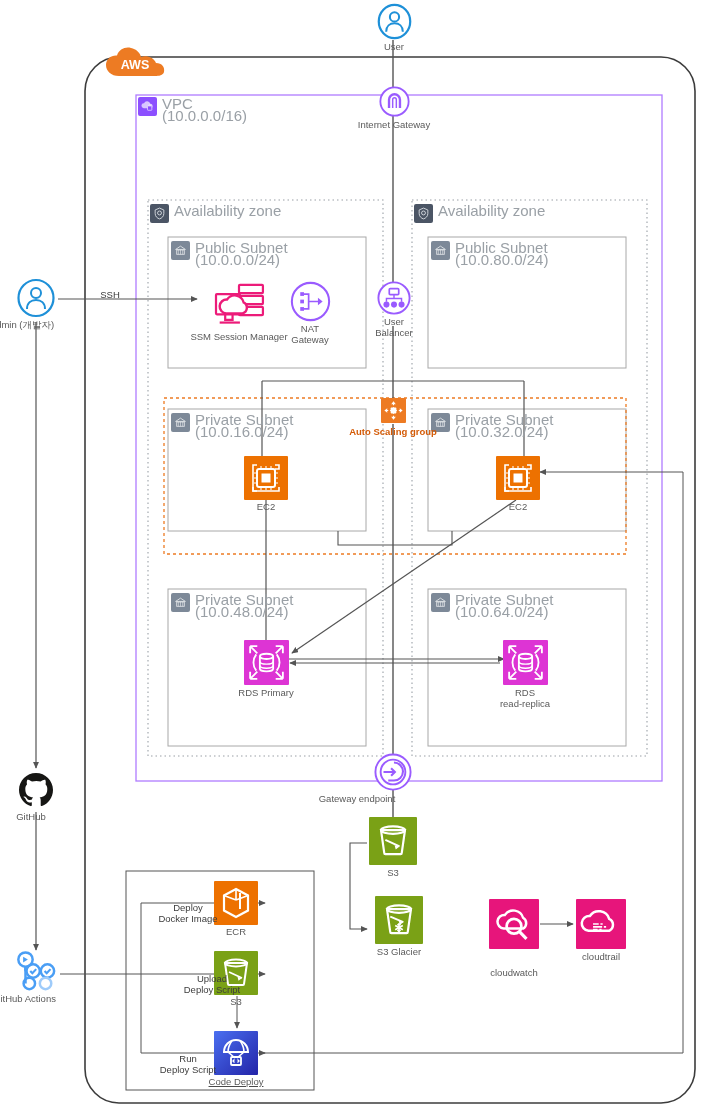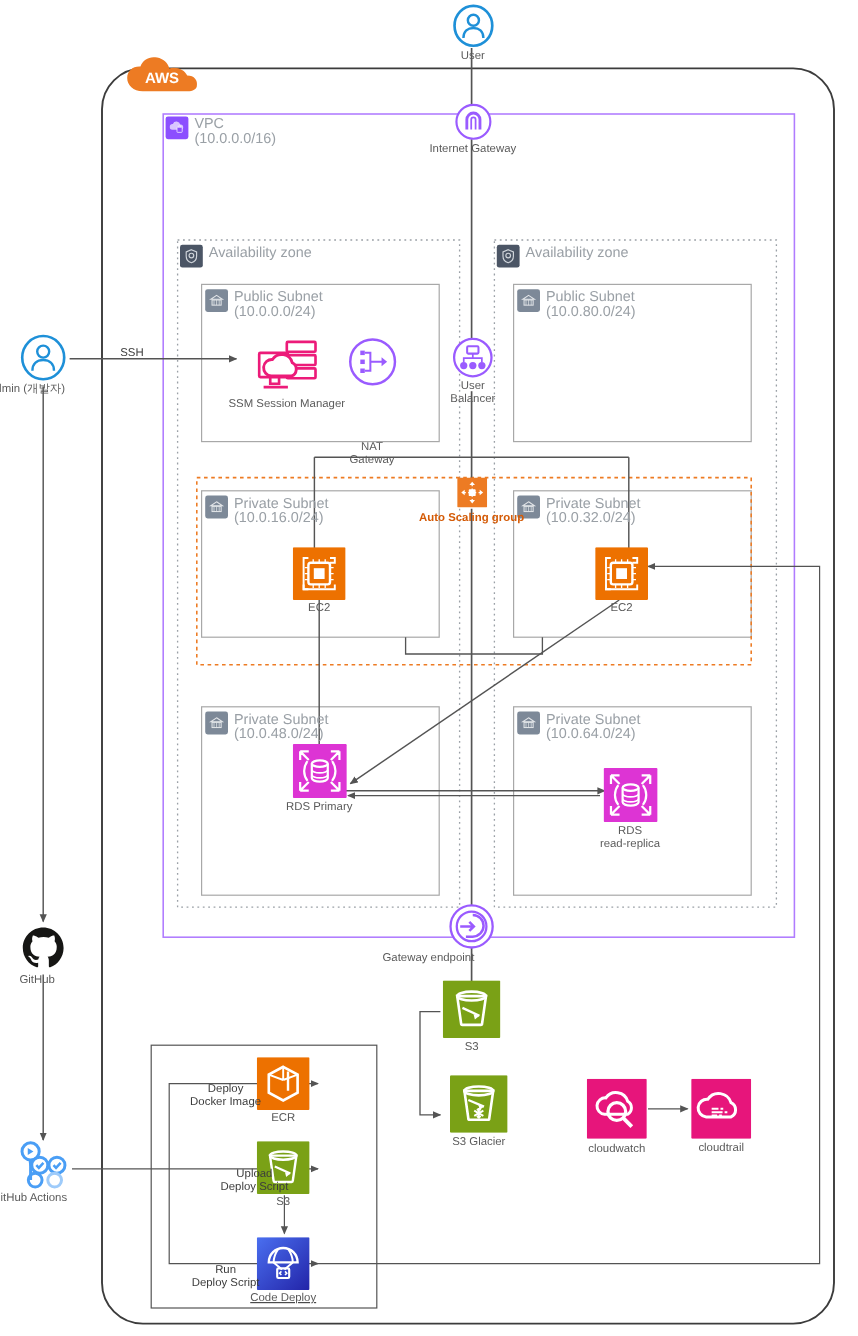"VPC" .hdr .txt { font-size: 12px -> 15px }
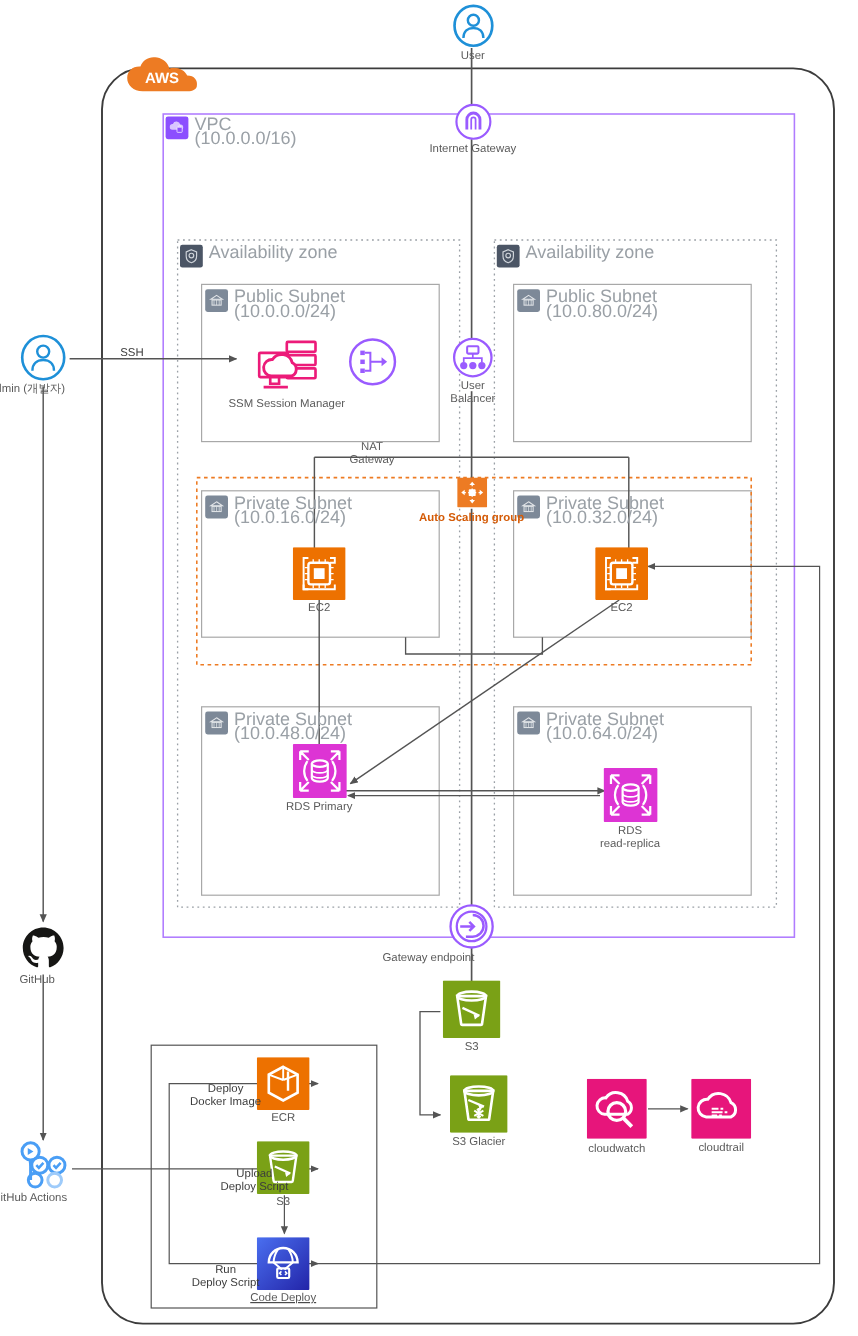"NAT" div.node { gap: 44px -> none }
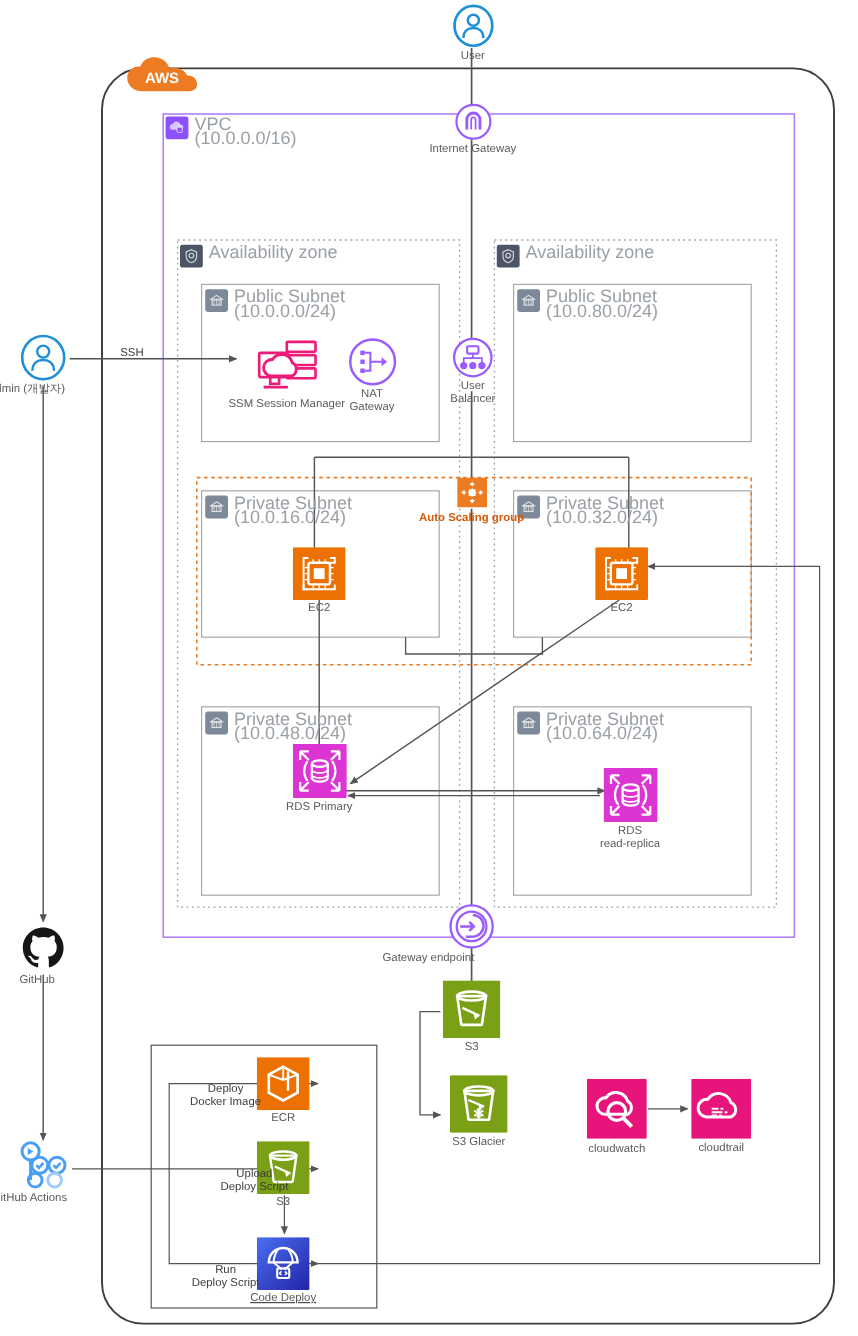"RDS Primary" div.node { top: 620px -> 640px }
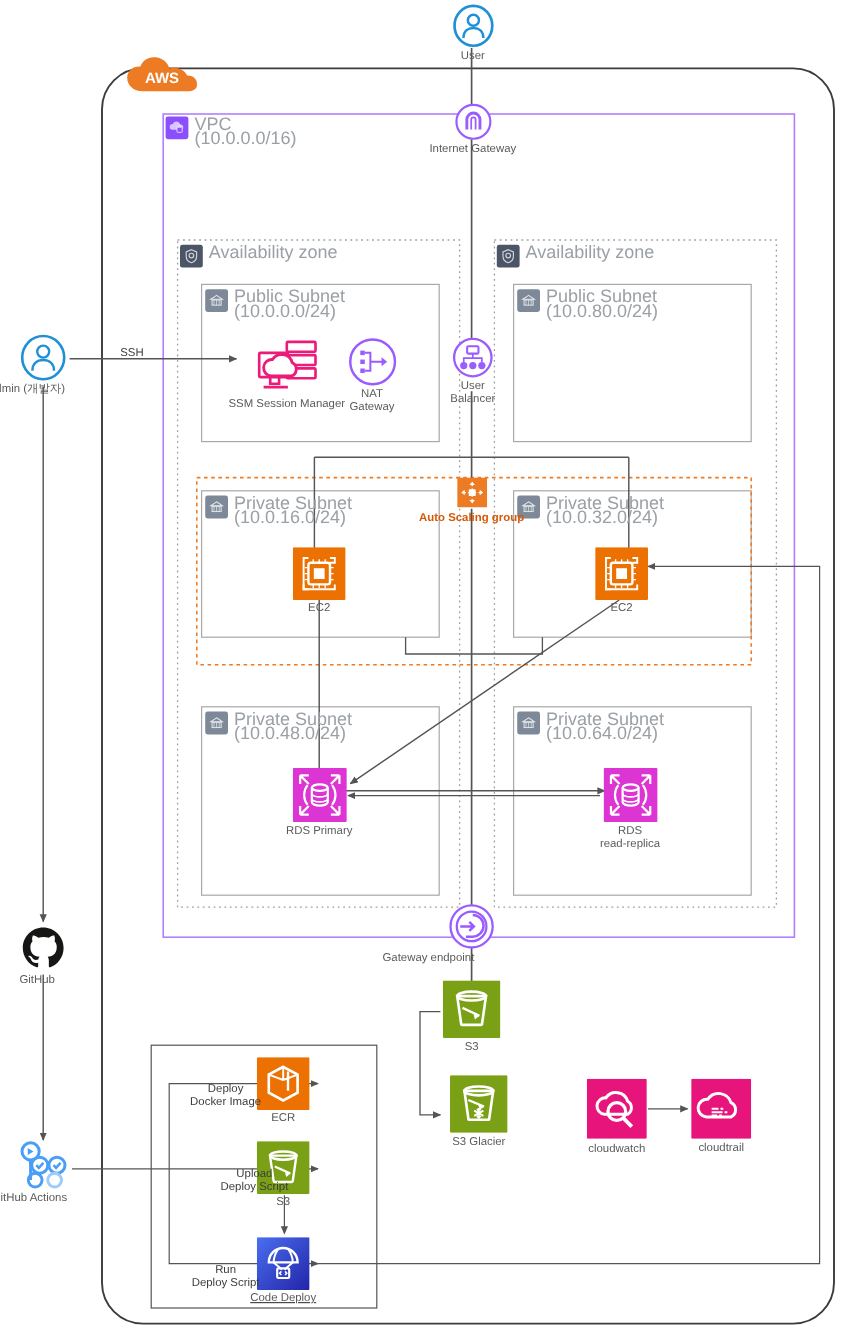"cloudwatch" div.lbl { margin-top: 3px -> 18px }
